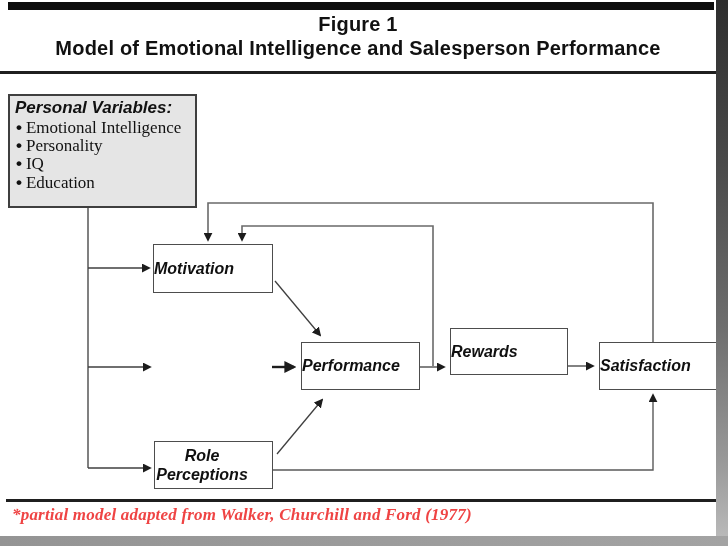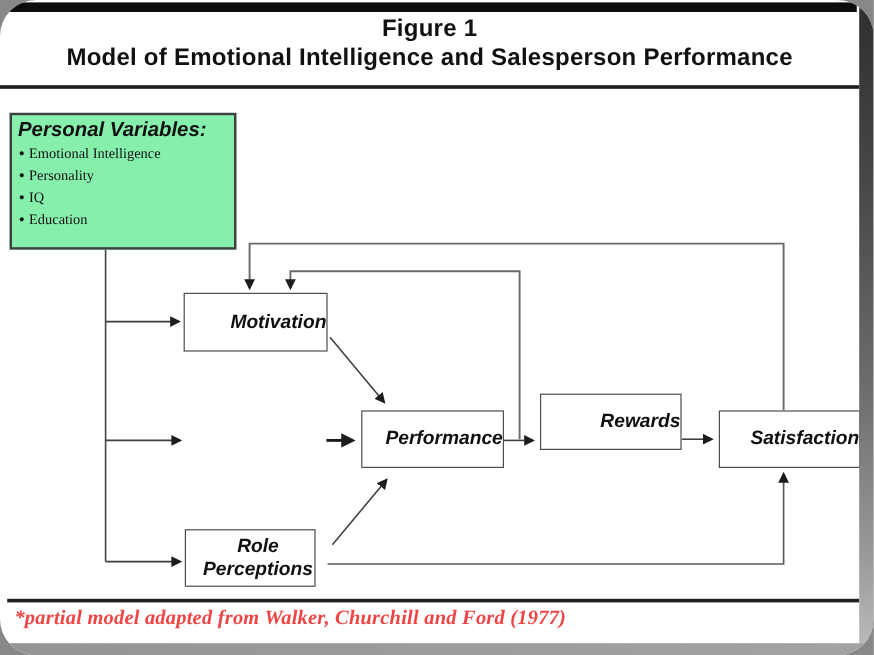"Figure 1" .stage { border-radius: 30px -> none }
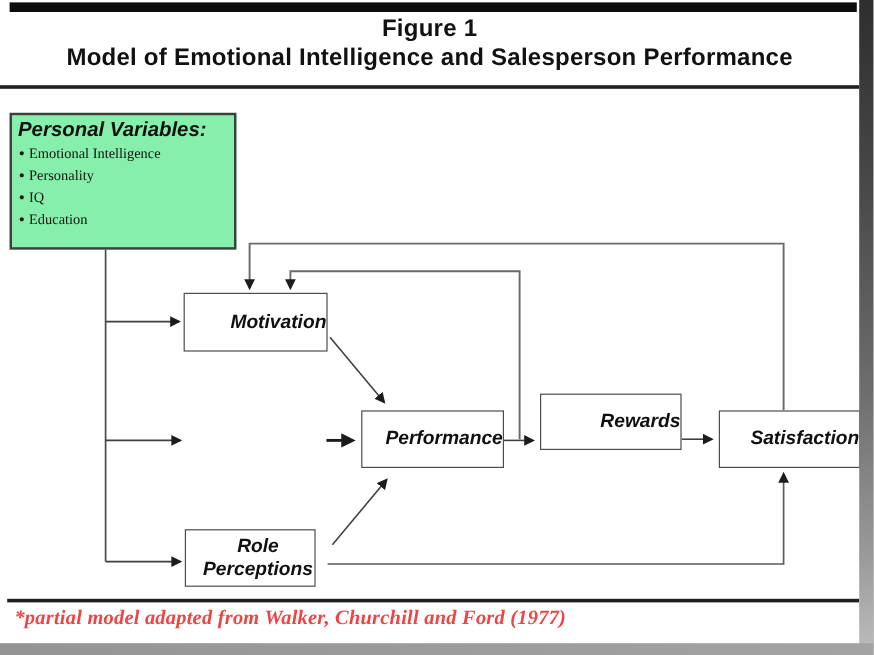"Personal Variables:" .pvbox { background: #86efac -> #e5e5e5 }
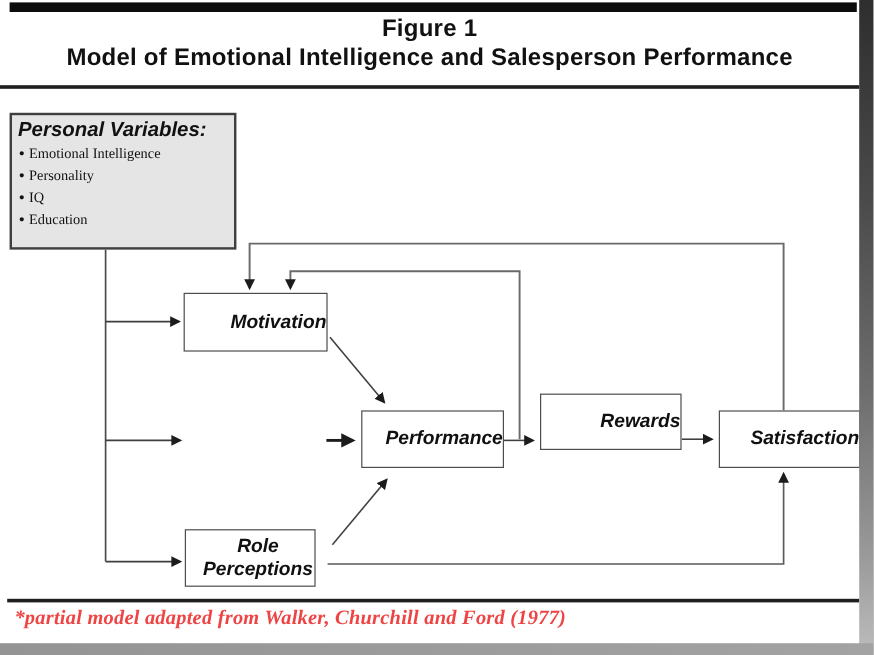"• Emotional Intelligence" .pvlist { font-size: 12px -> 17px }
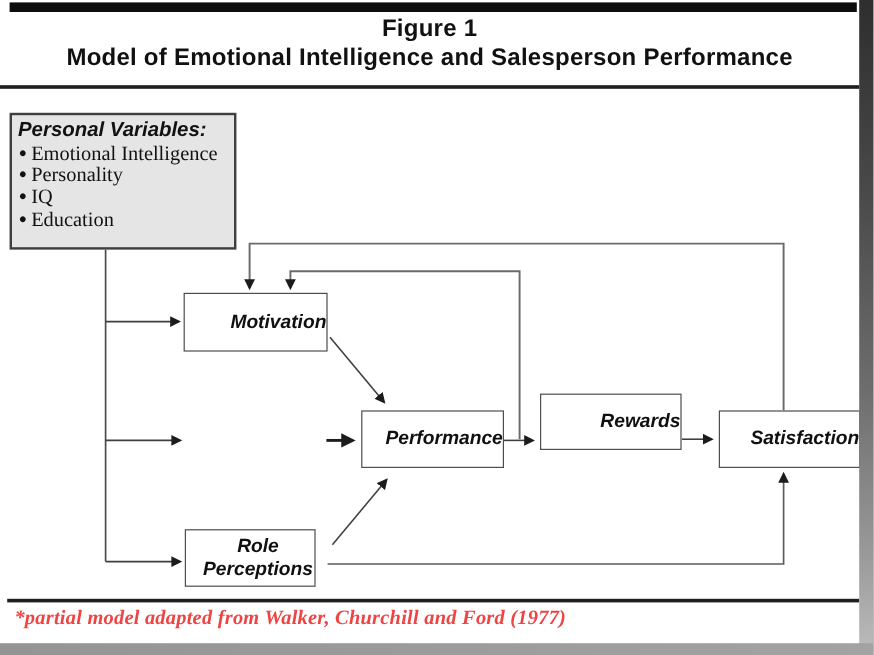"Motivation" .node { justify-content: flex-end -> flex-start }
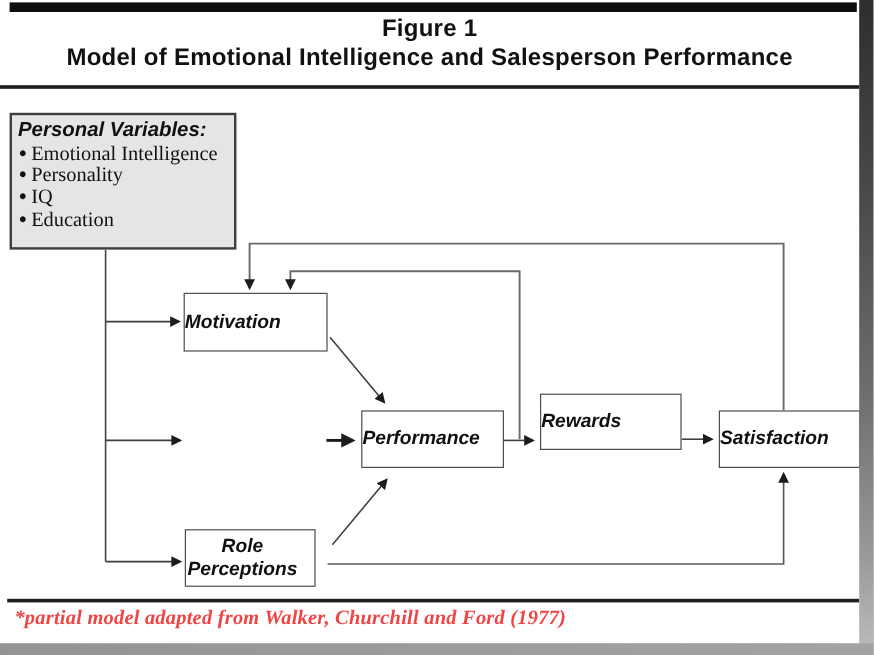"Role Perceptions" .n-roleperc { width: 109px -> 119px }
